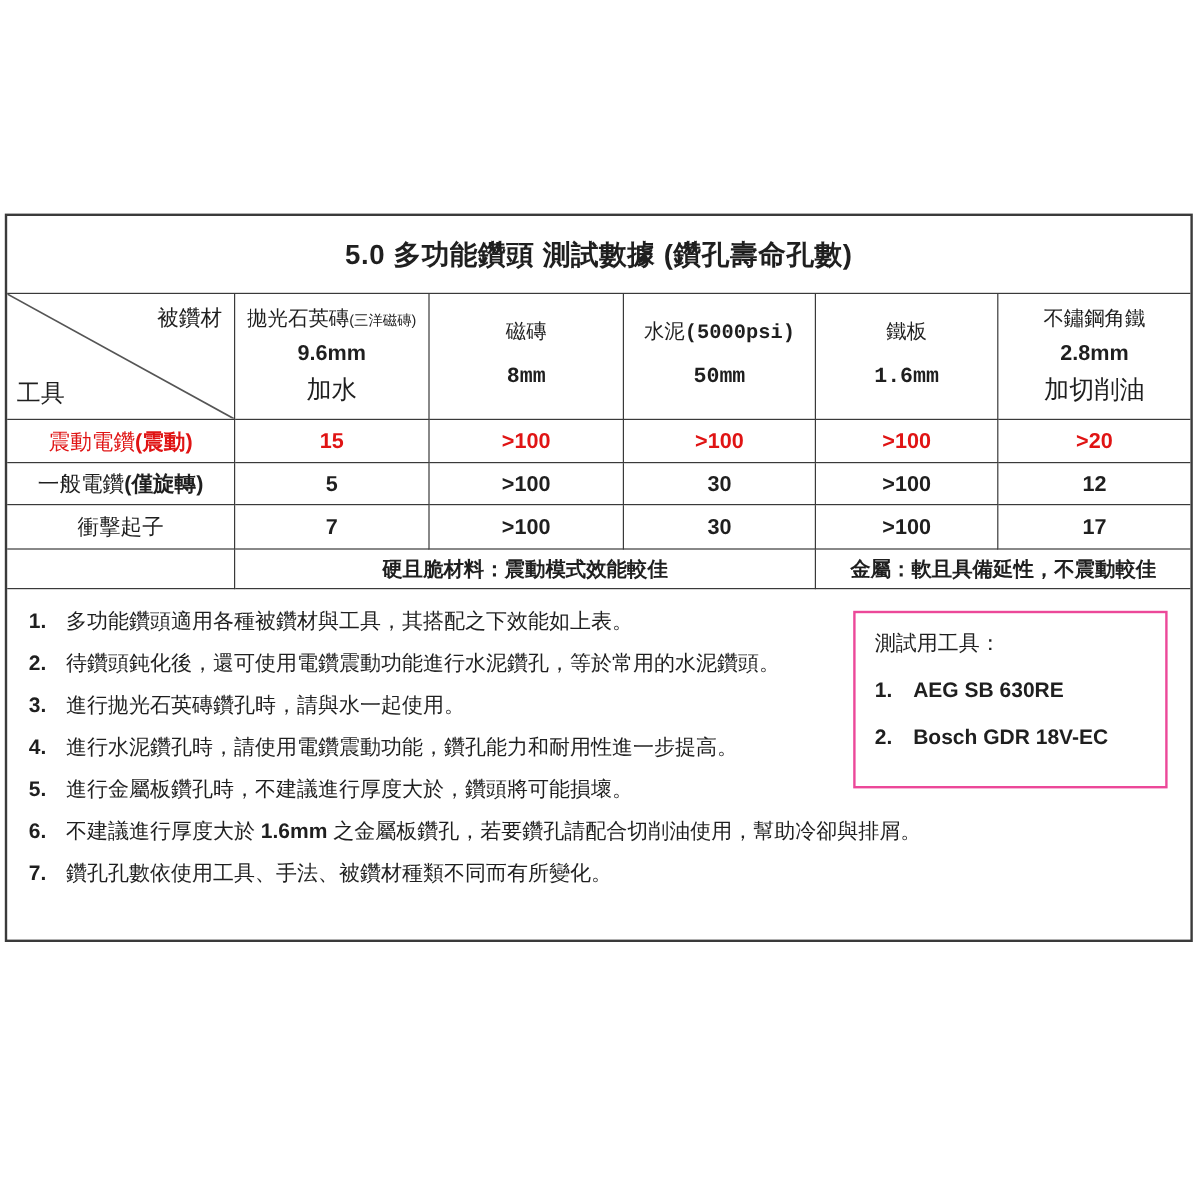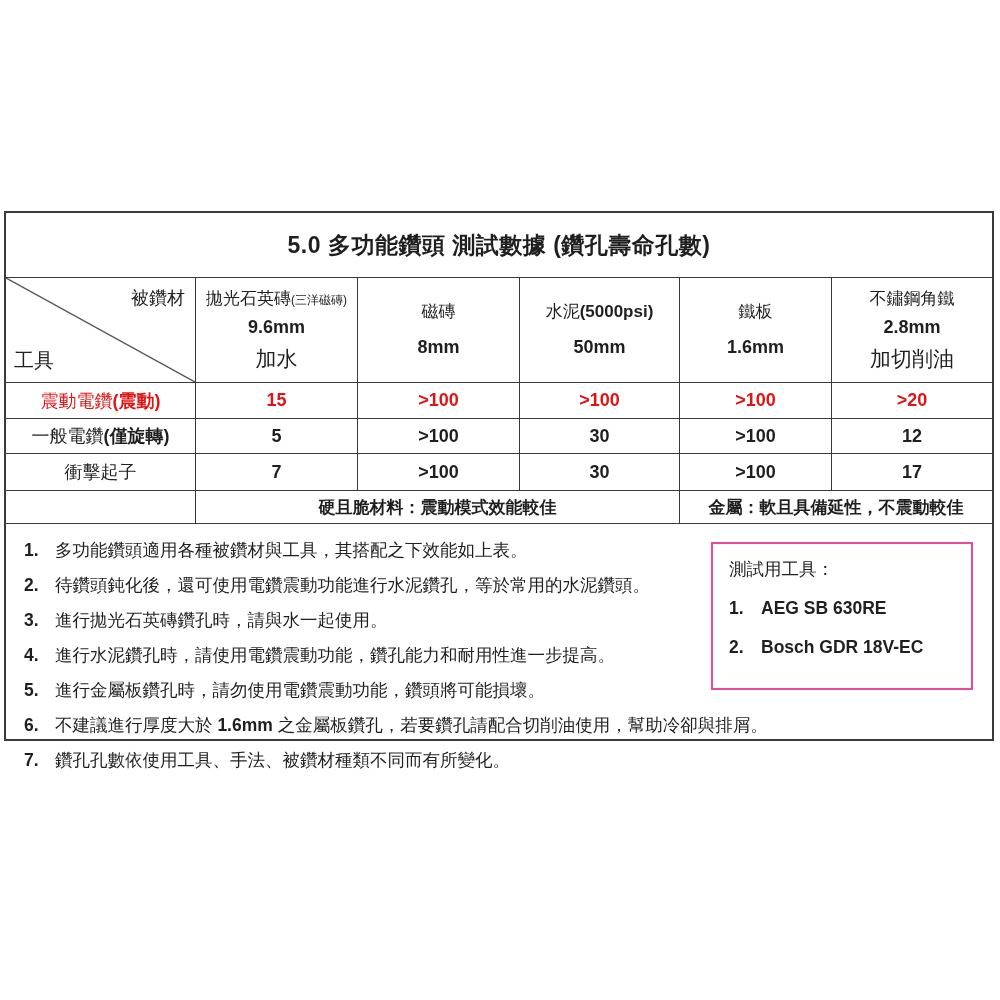"5.0 多功能鑽頭 測試數據 (鑽孔壽命孔數)" .sheet { height: 530px -> 607px; top: 211px -> 178px }
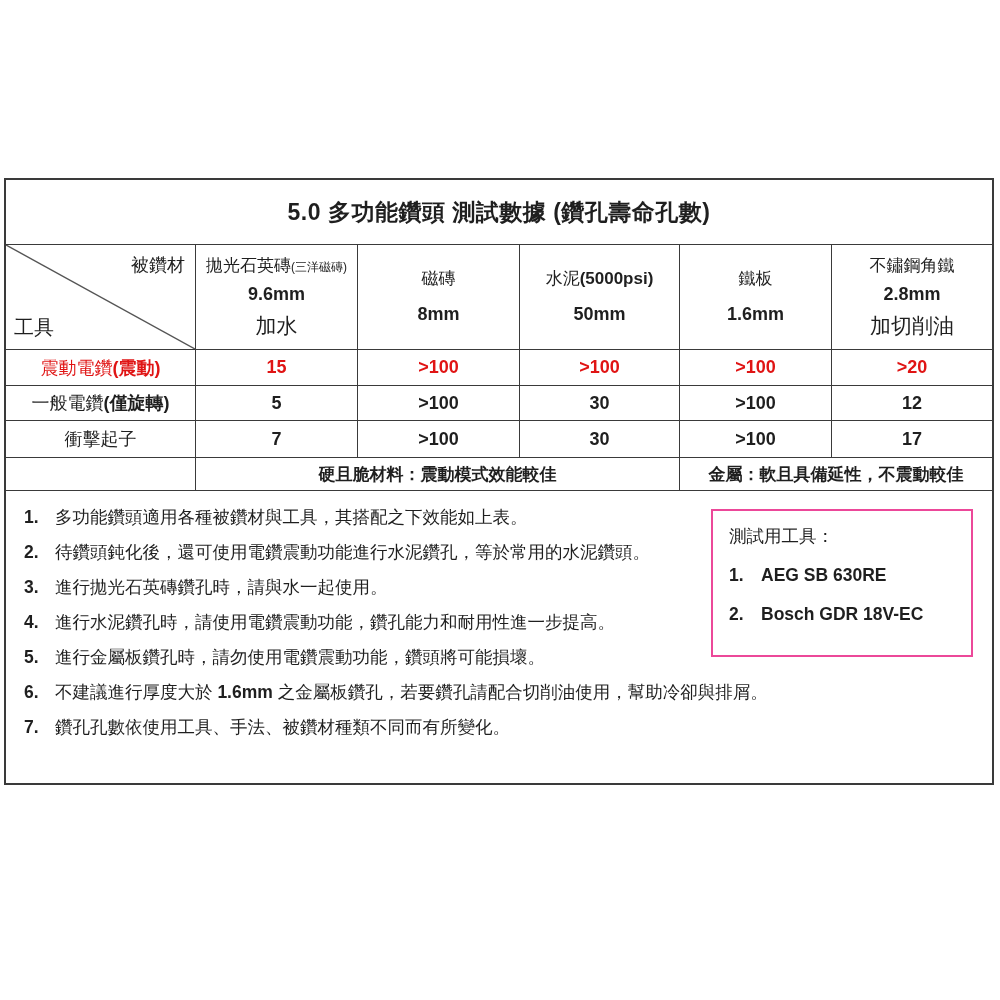"磁磚" .gap2 { font-family: none -> Liberation Mono, monospace }
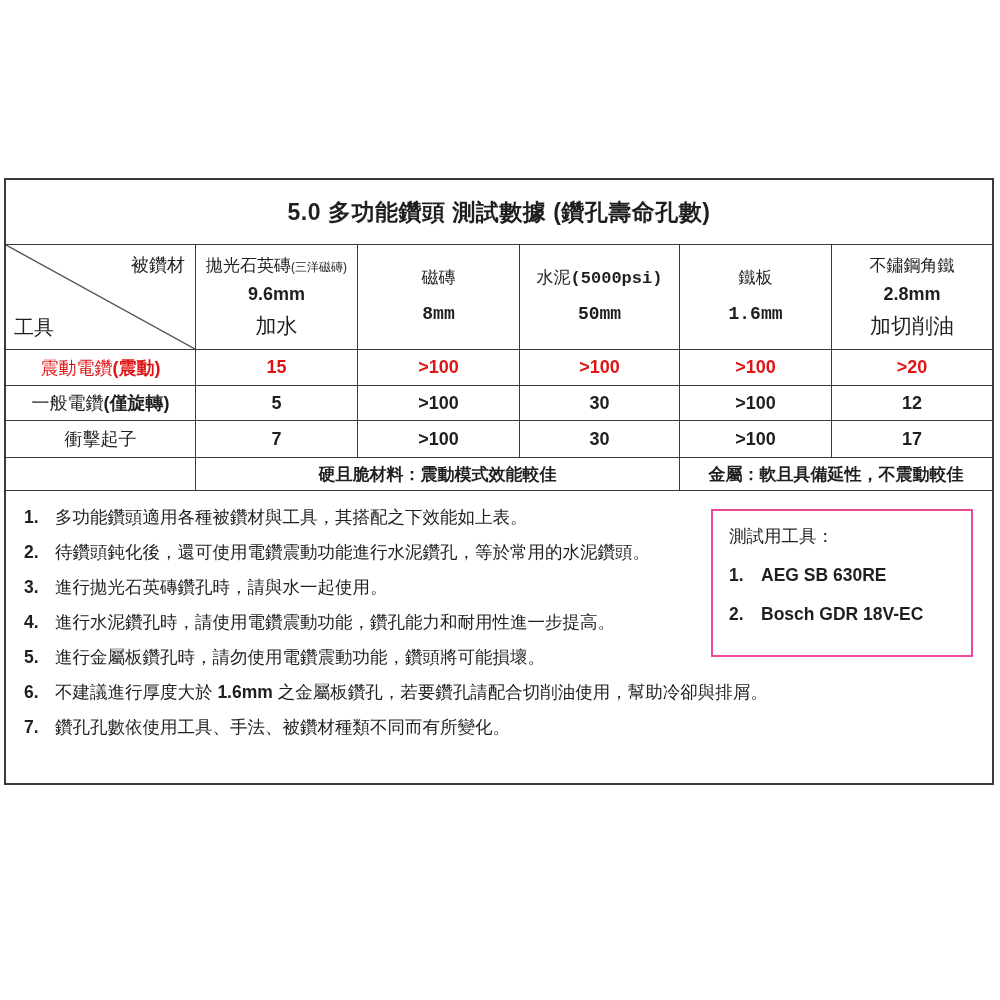"進行金屬板鑽孔時，請勿使用電鑽震動功能，鑽頭將可能損壞。" span { text: 請勿使用電鑽震動功能 -> 不建議進行厚度大於 }
